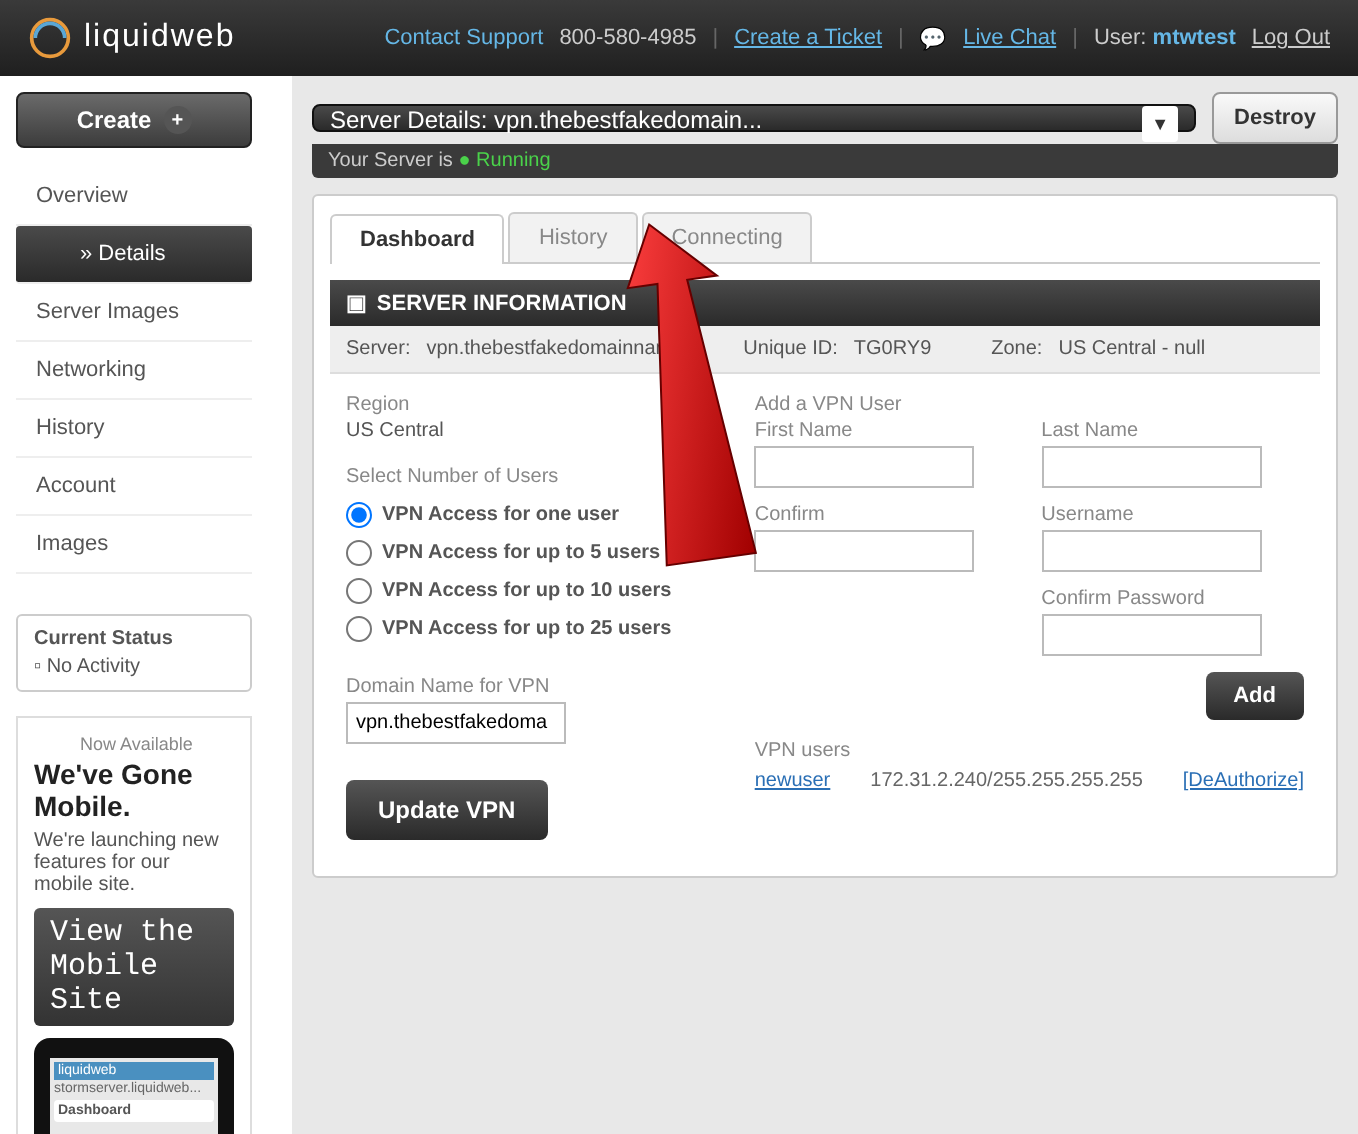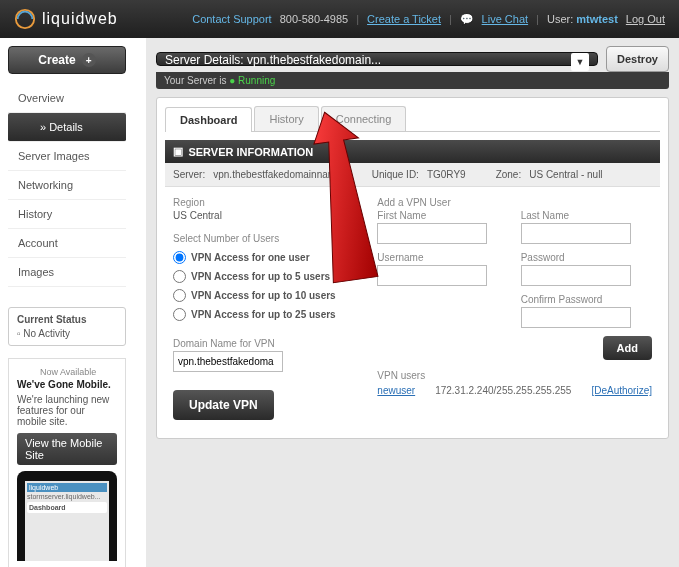"Username" div.field-label { text: Username -> Confirm }
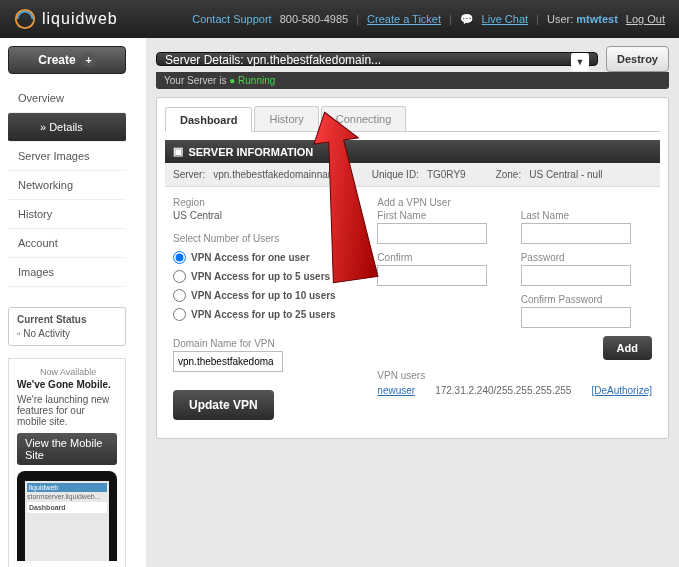"Password" div.field-label { text: Password -> Username }
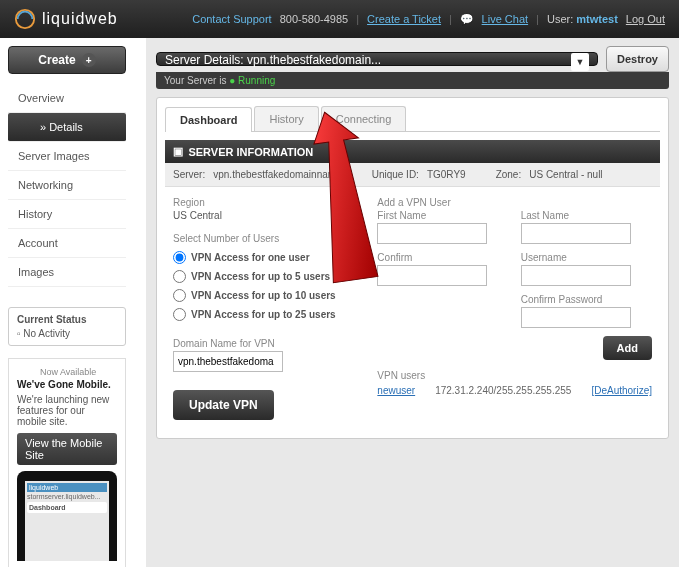"We've Gone Mobile." .mobile-box h4 { font-size: 10px -> 14px }
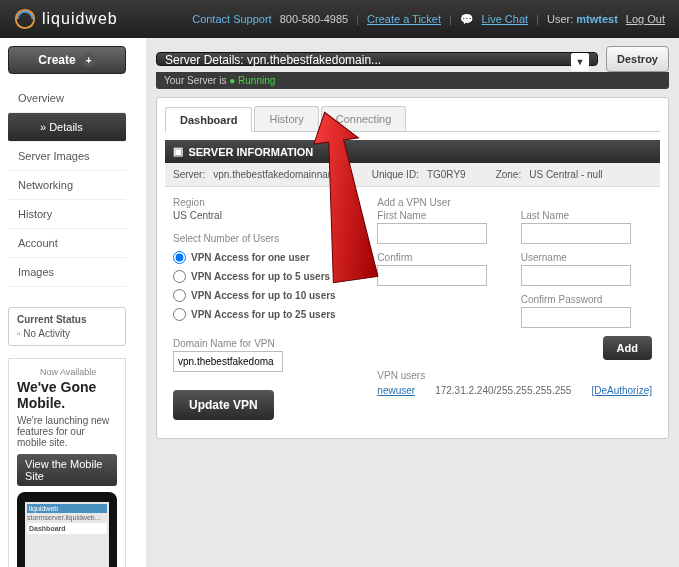"View the Mobile Site" .mobile-btn { font-family: none -> Liberation Mono, monospace; font-size: 11px -> 15px }
